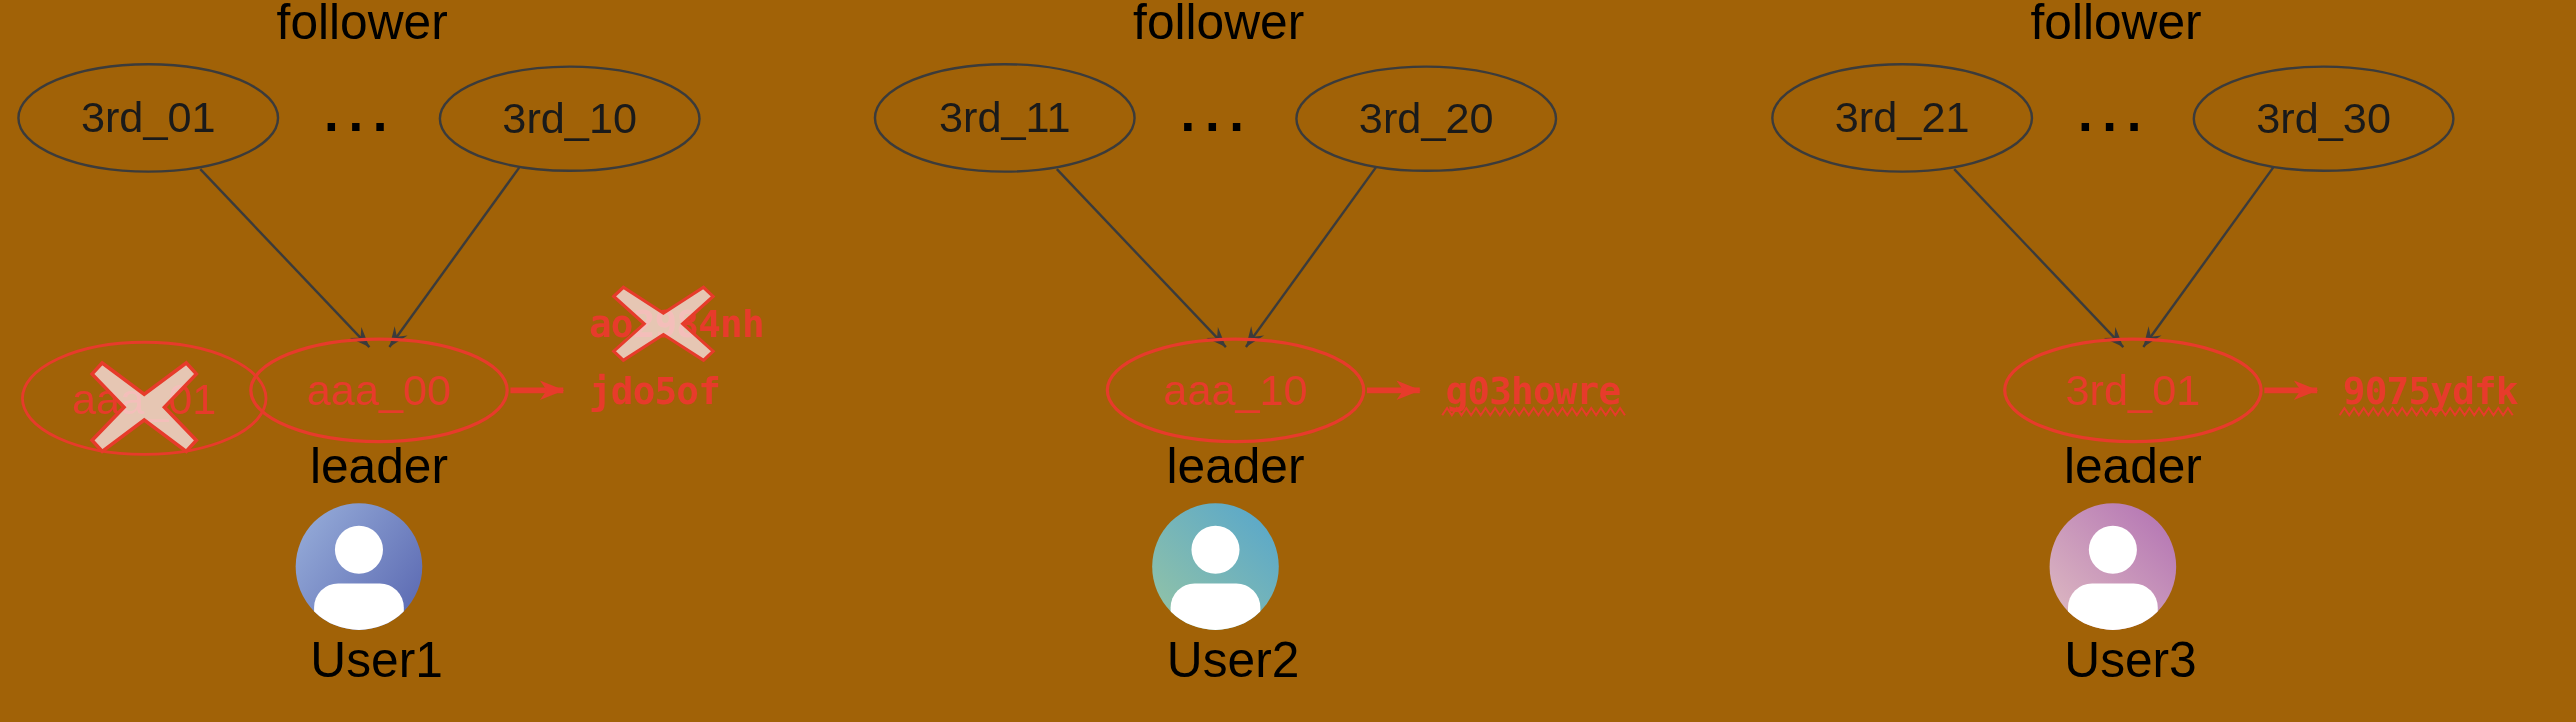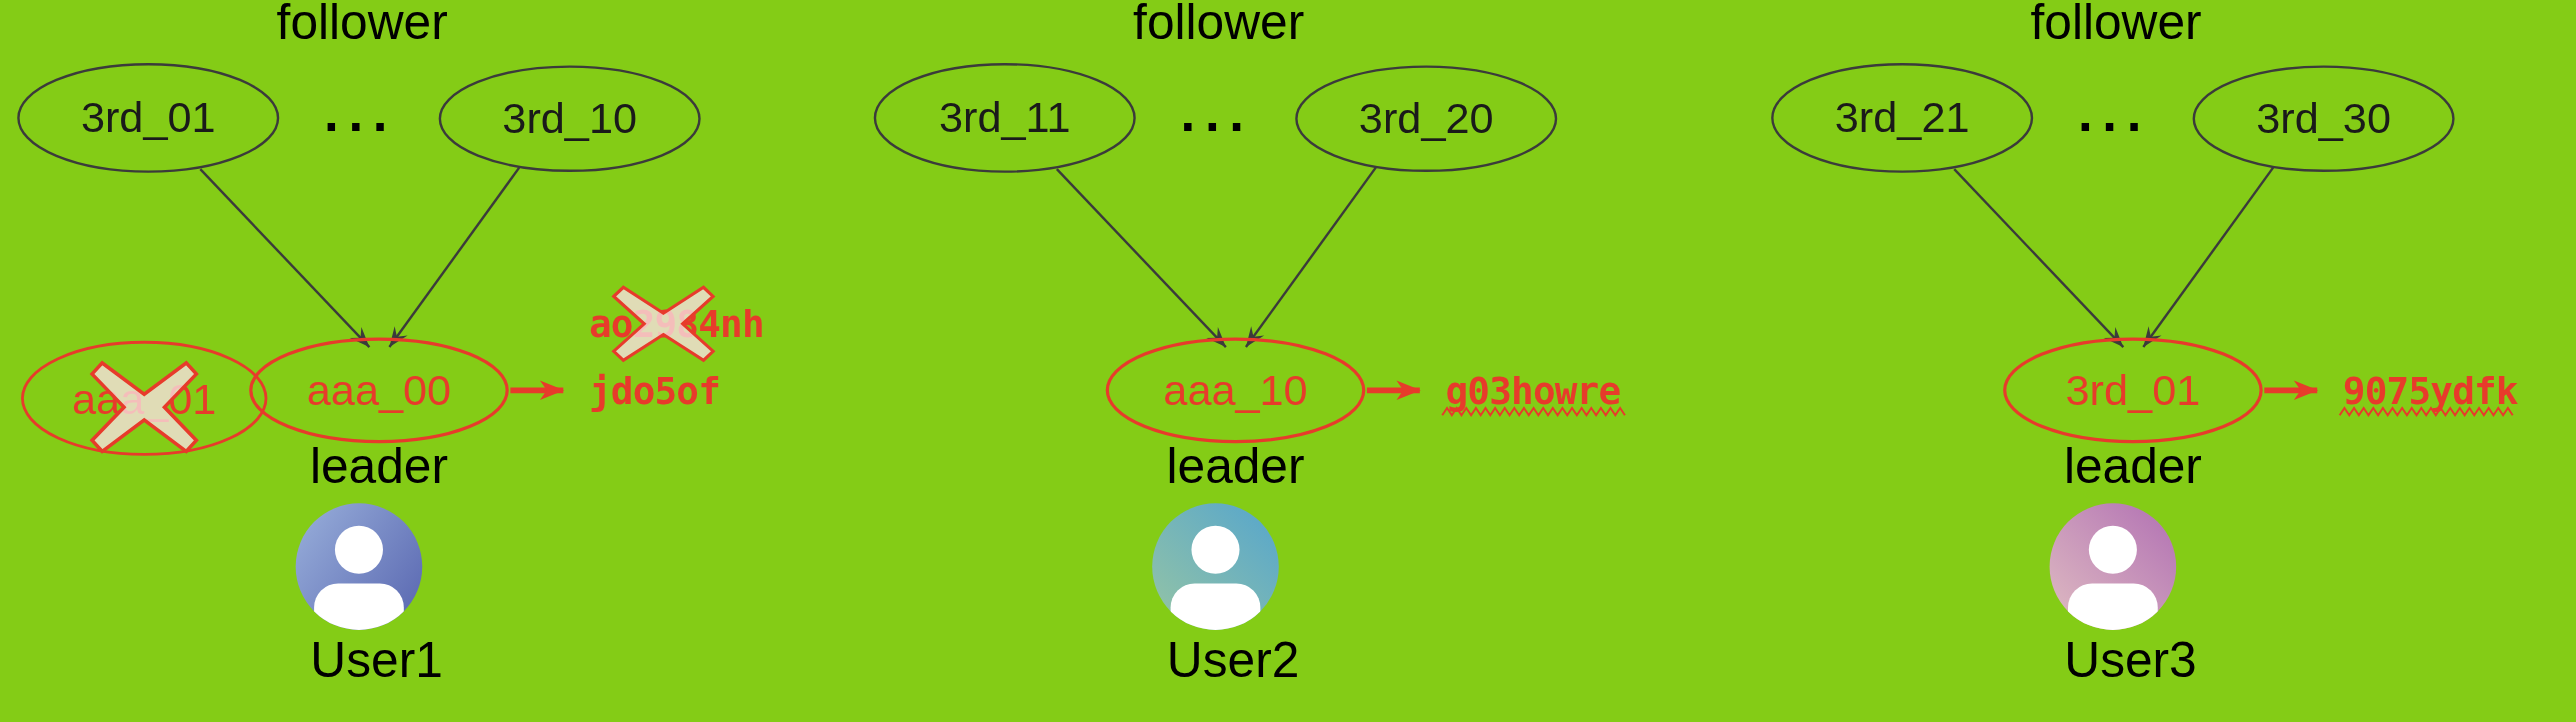"follower" .canvas-wrap { background: #84cc16 -> #a16207 }
